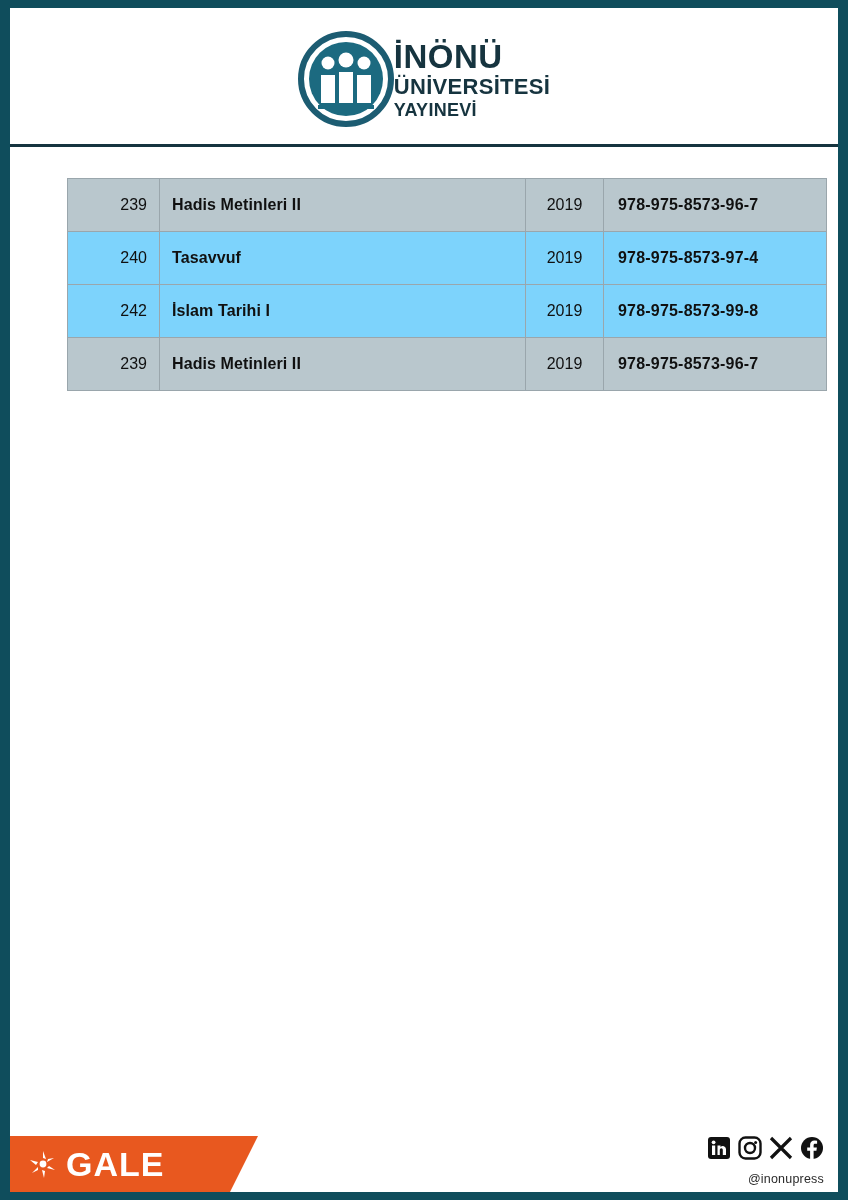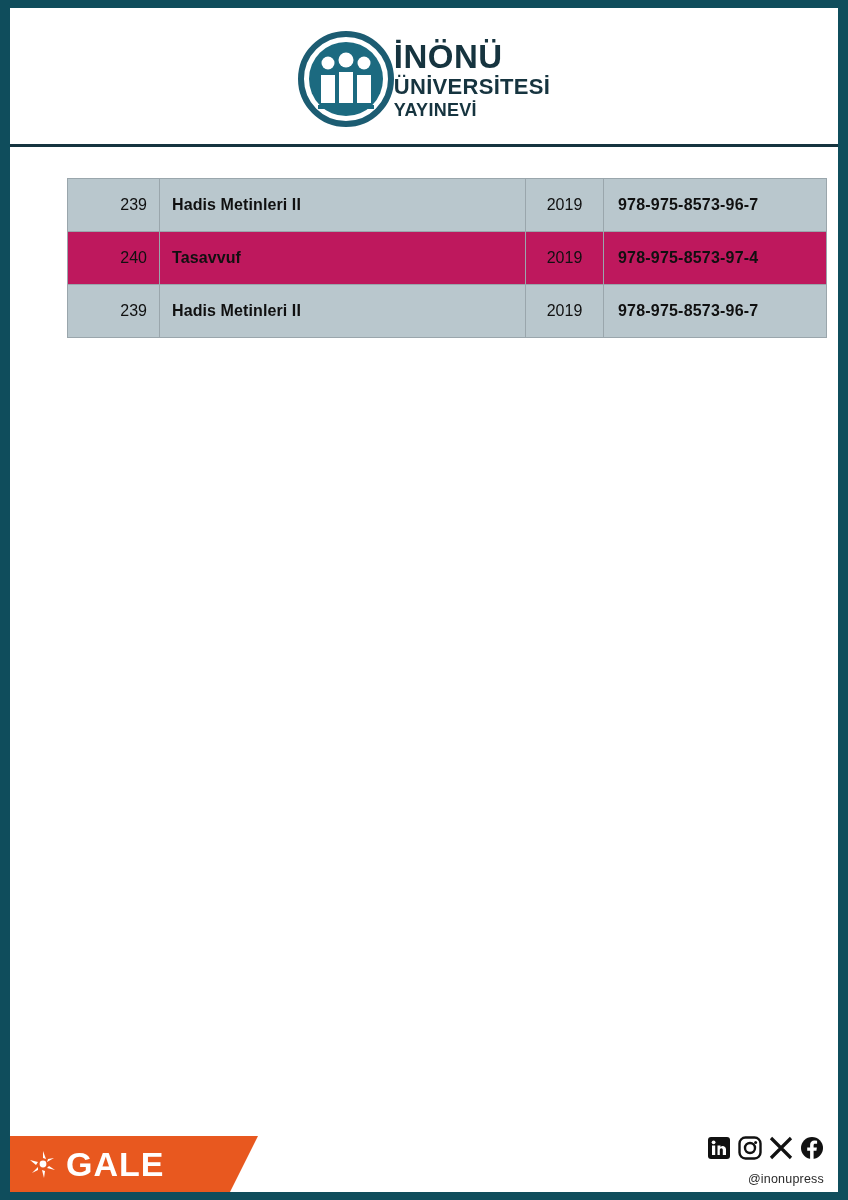"240" tr.plain td { background: #be185d -> #7dd3fc }
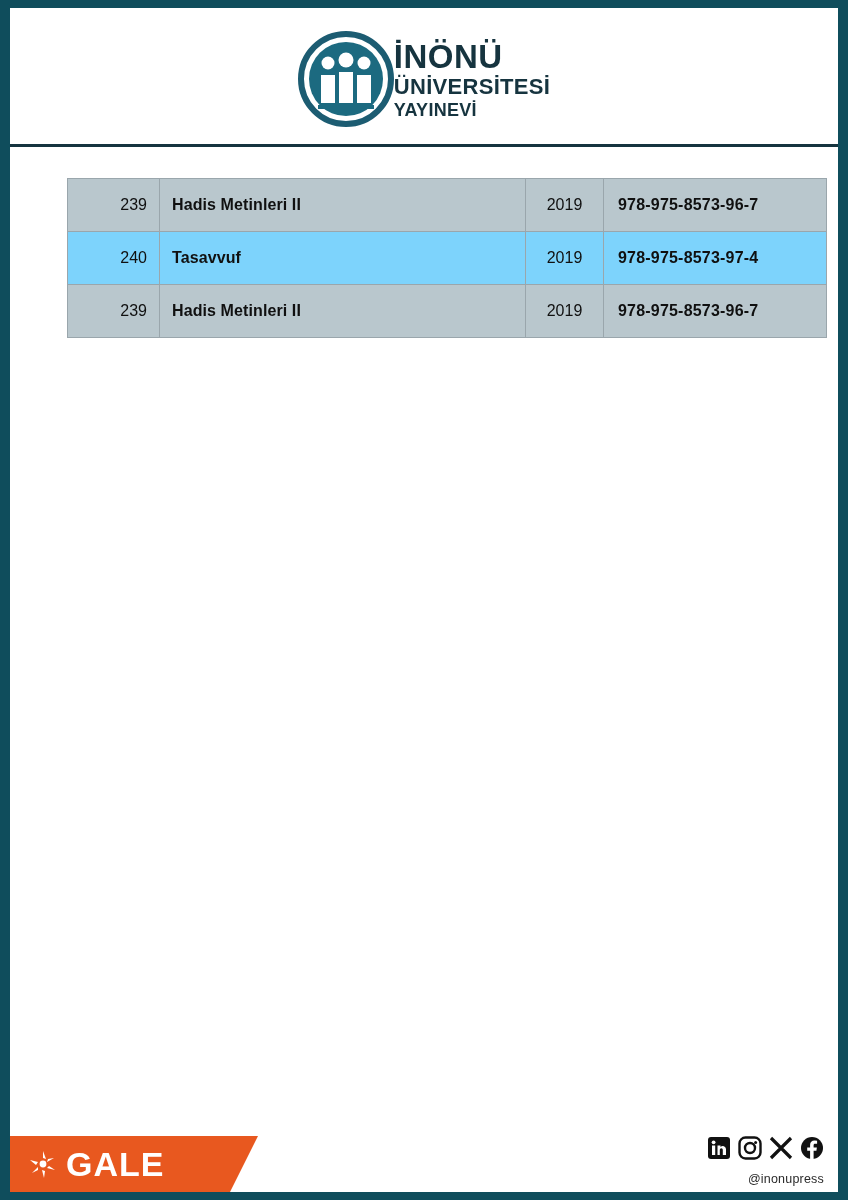"242" tr.plain { html: none -> <tr> <td>242</td> <td>İslam Tarihi I</td> <td>2019</td> <td>978-975-8573-99-8</td> </tr> }
